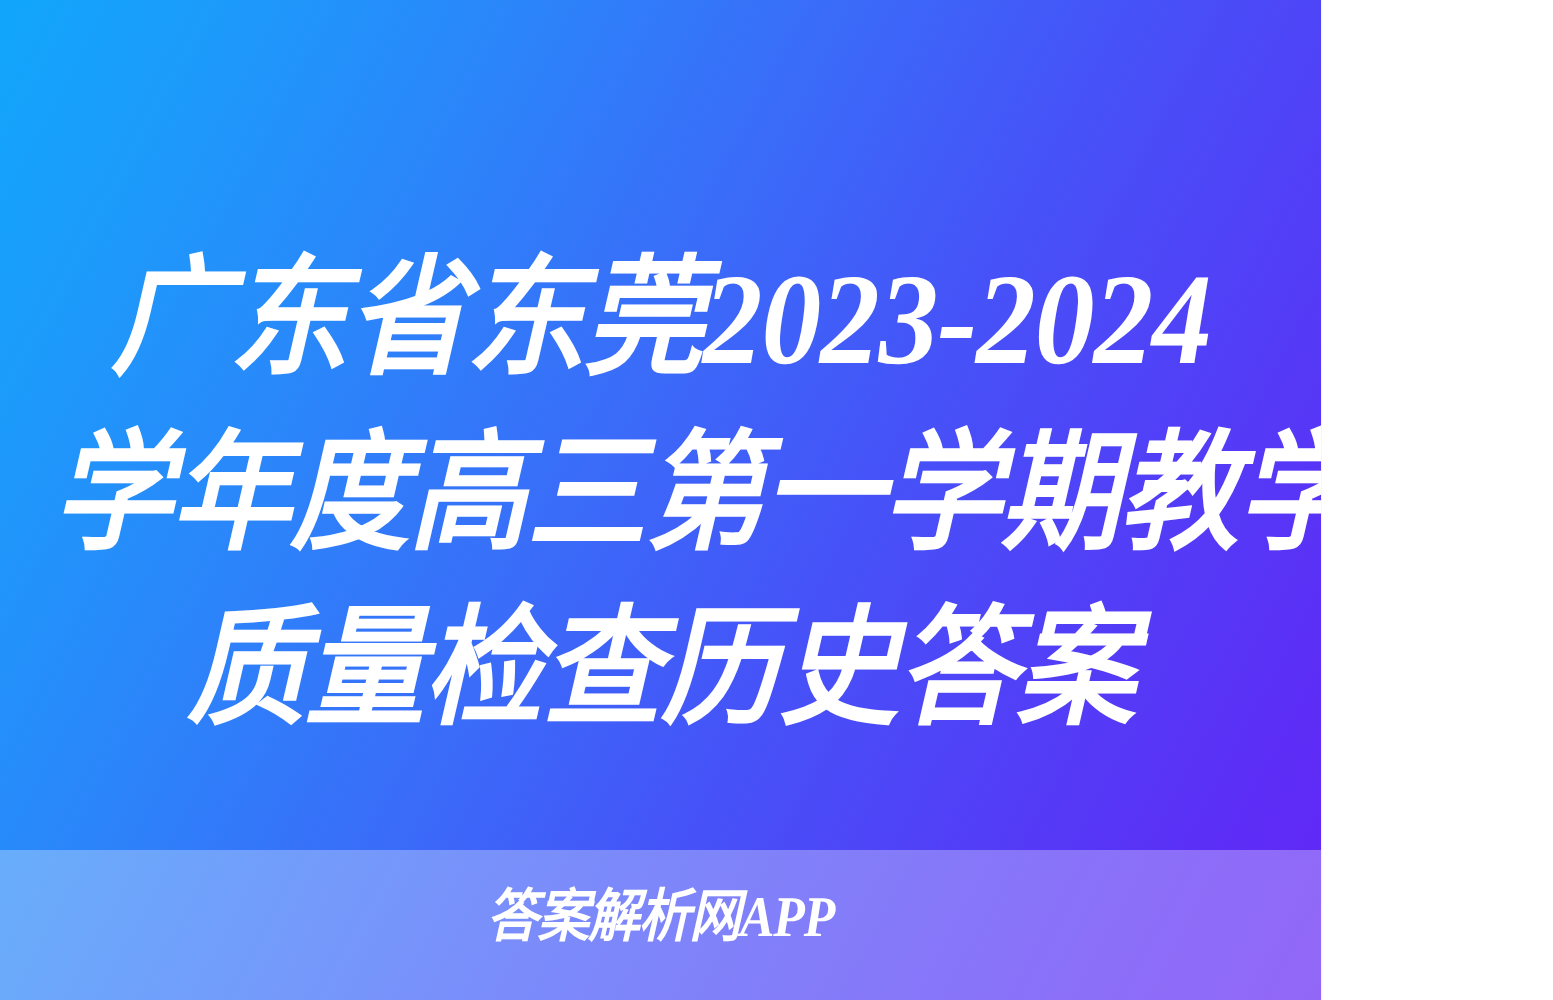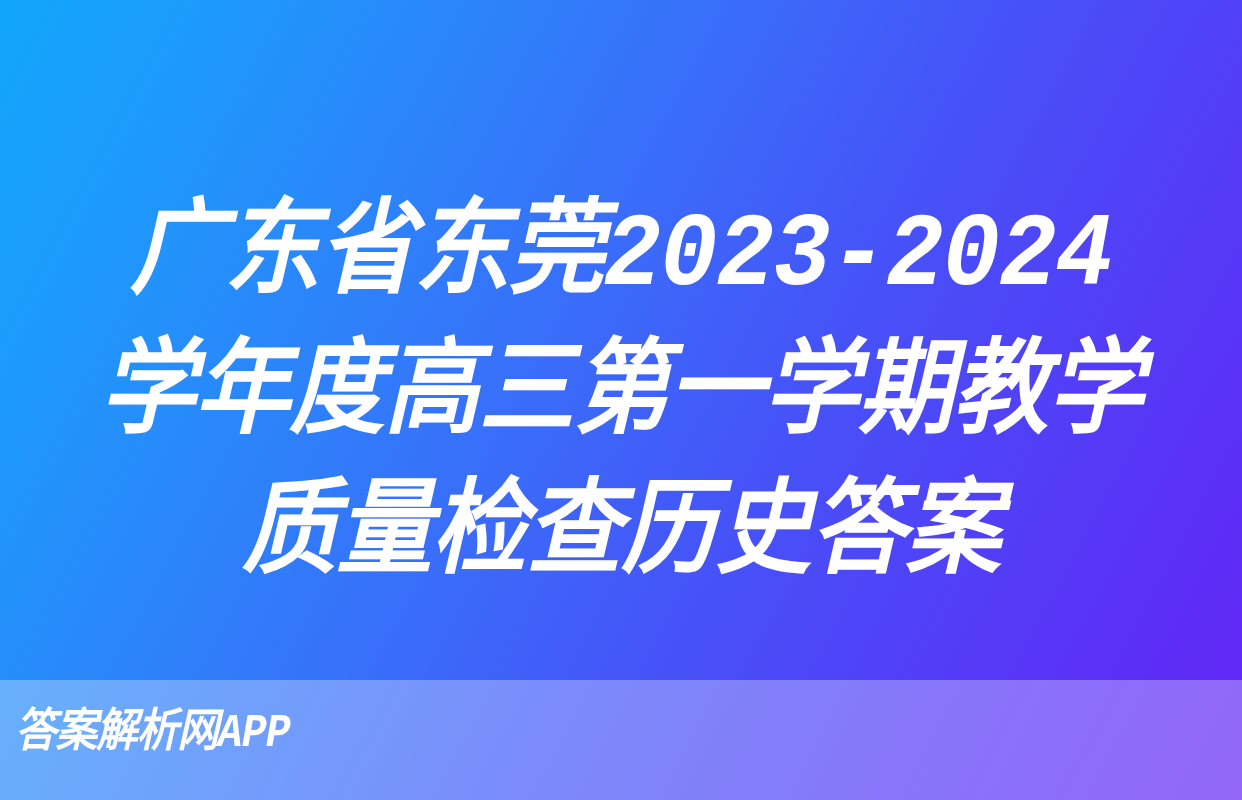"广东省东莞2023-2024" .canvas { font-family: Liberation Mono, monospace -> Liberation Serif, serif; width: 1242px -> 1057px }
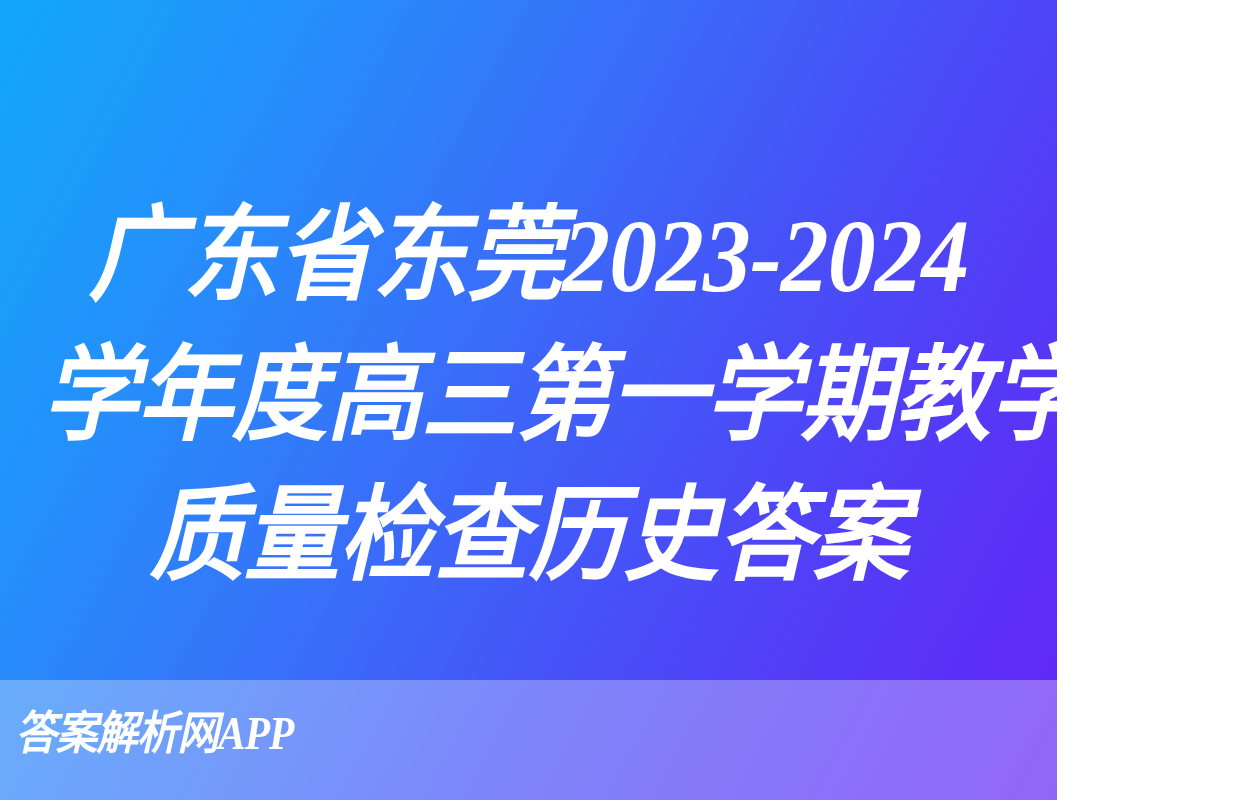"答案解析网APP" .watermark { text-align: none -> center }
